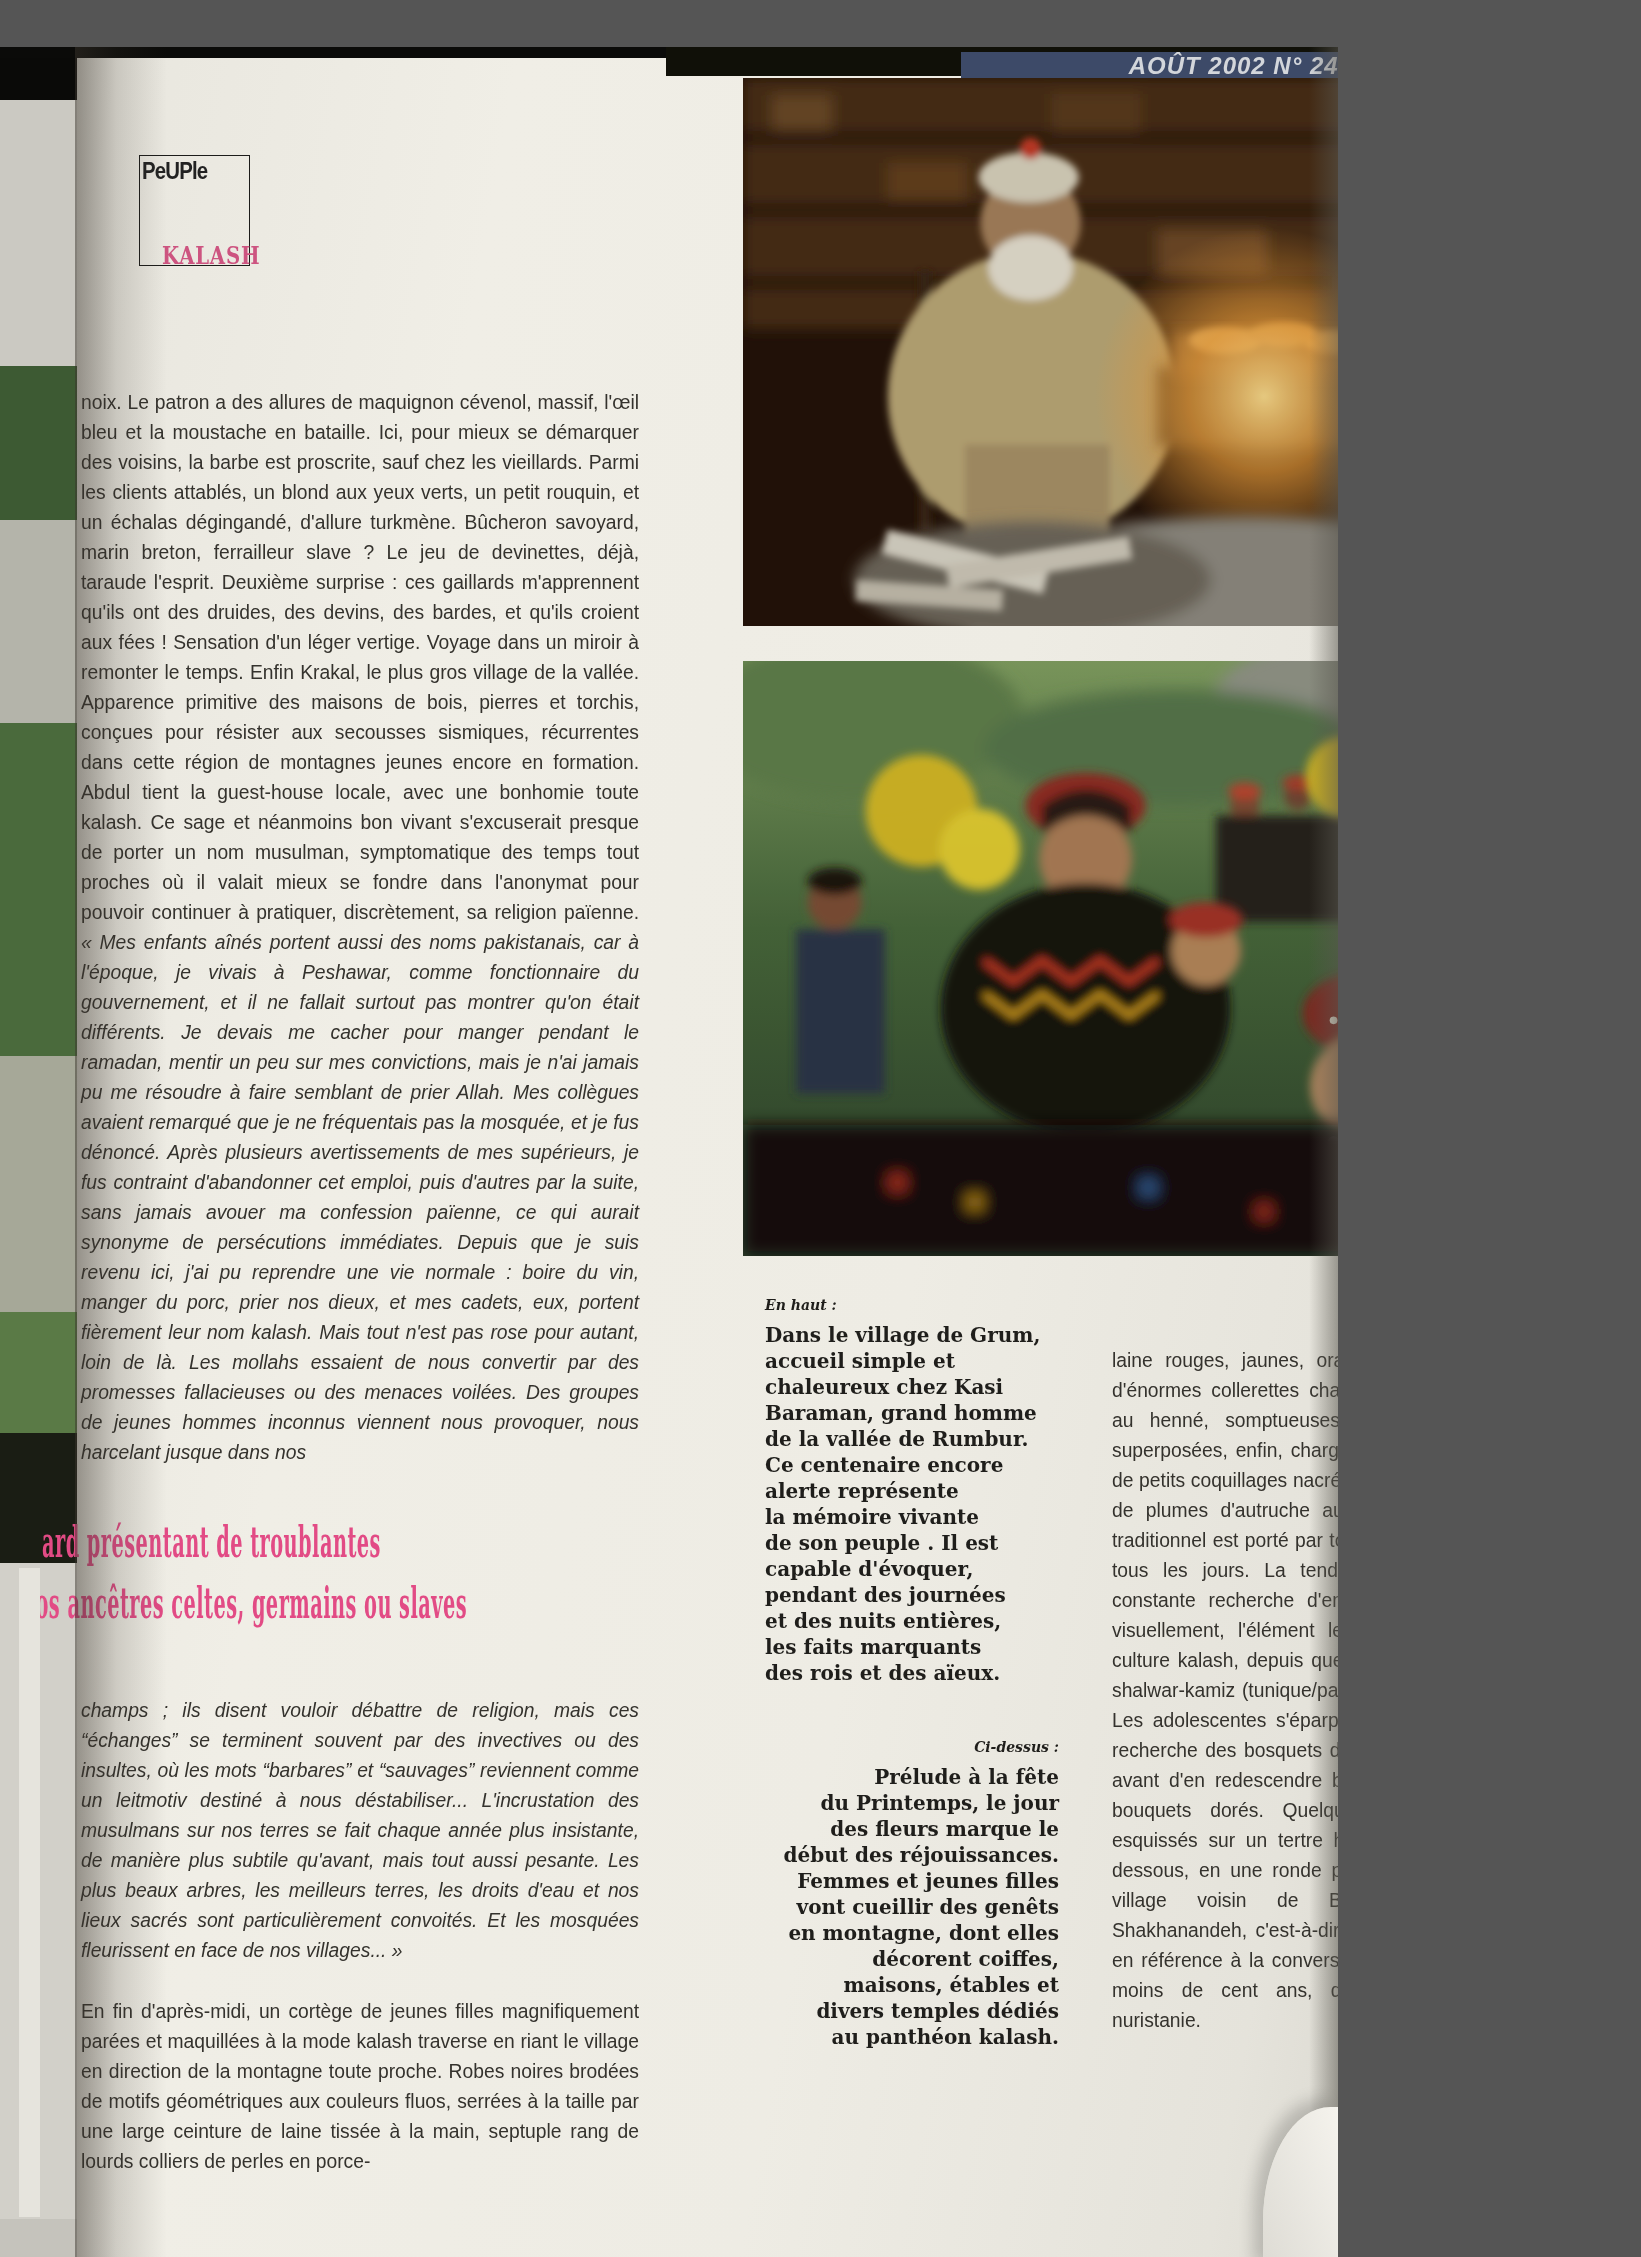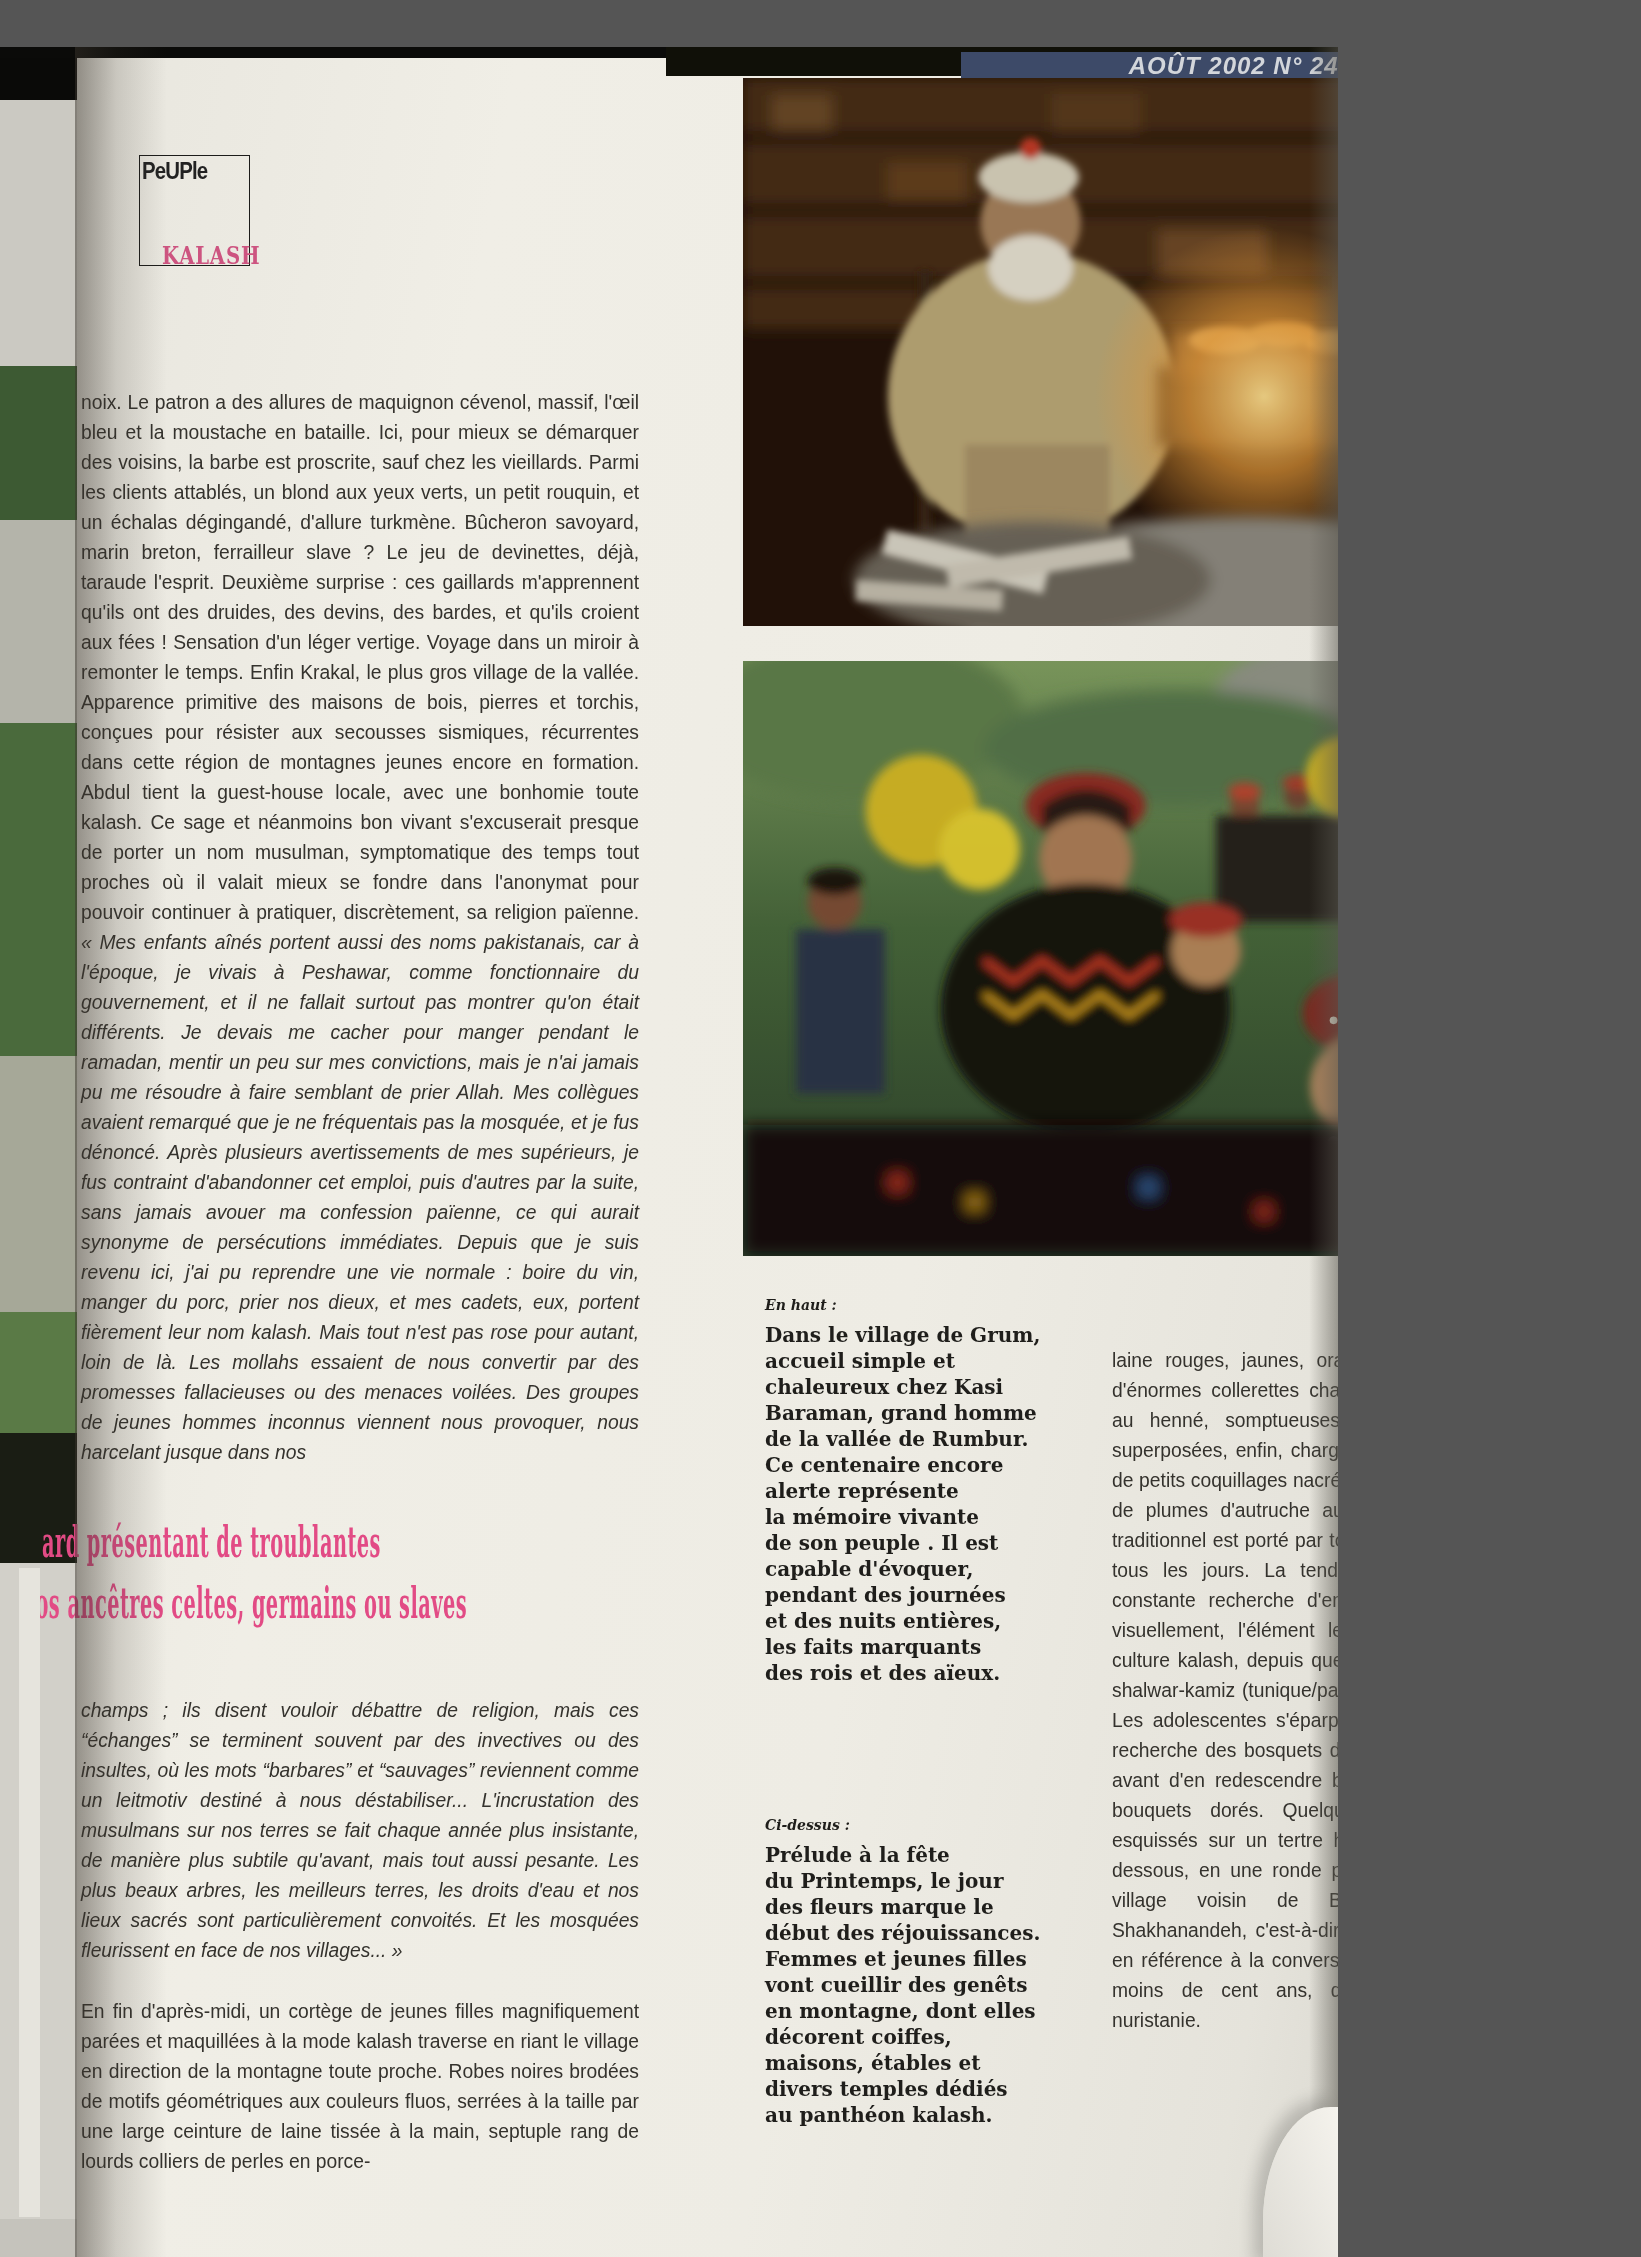"Ci-dessus :" .caps2 { text-align: none -> right; top: 1764px -> 1686px }
